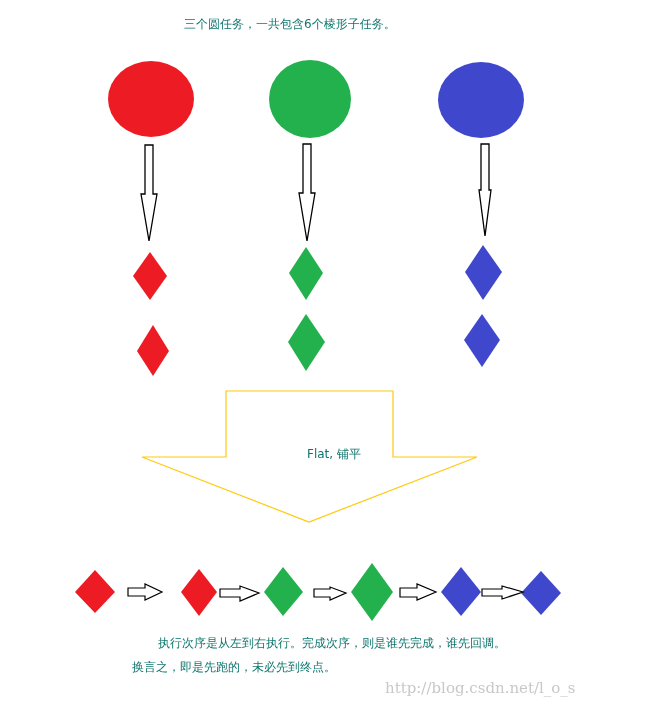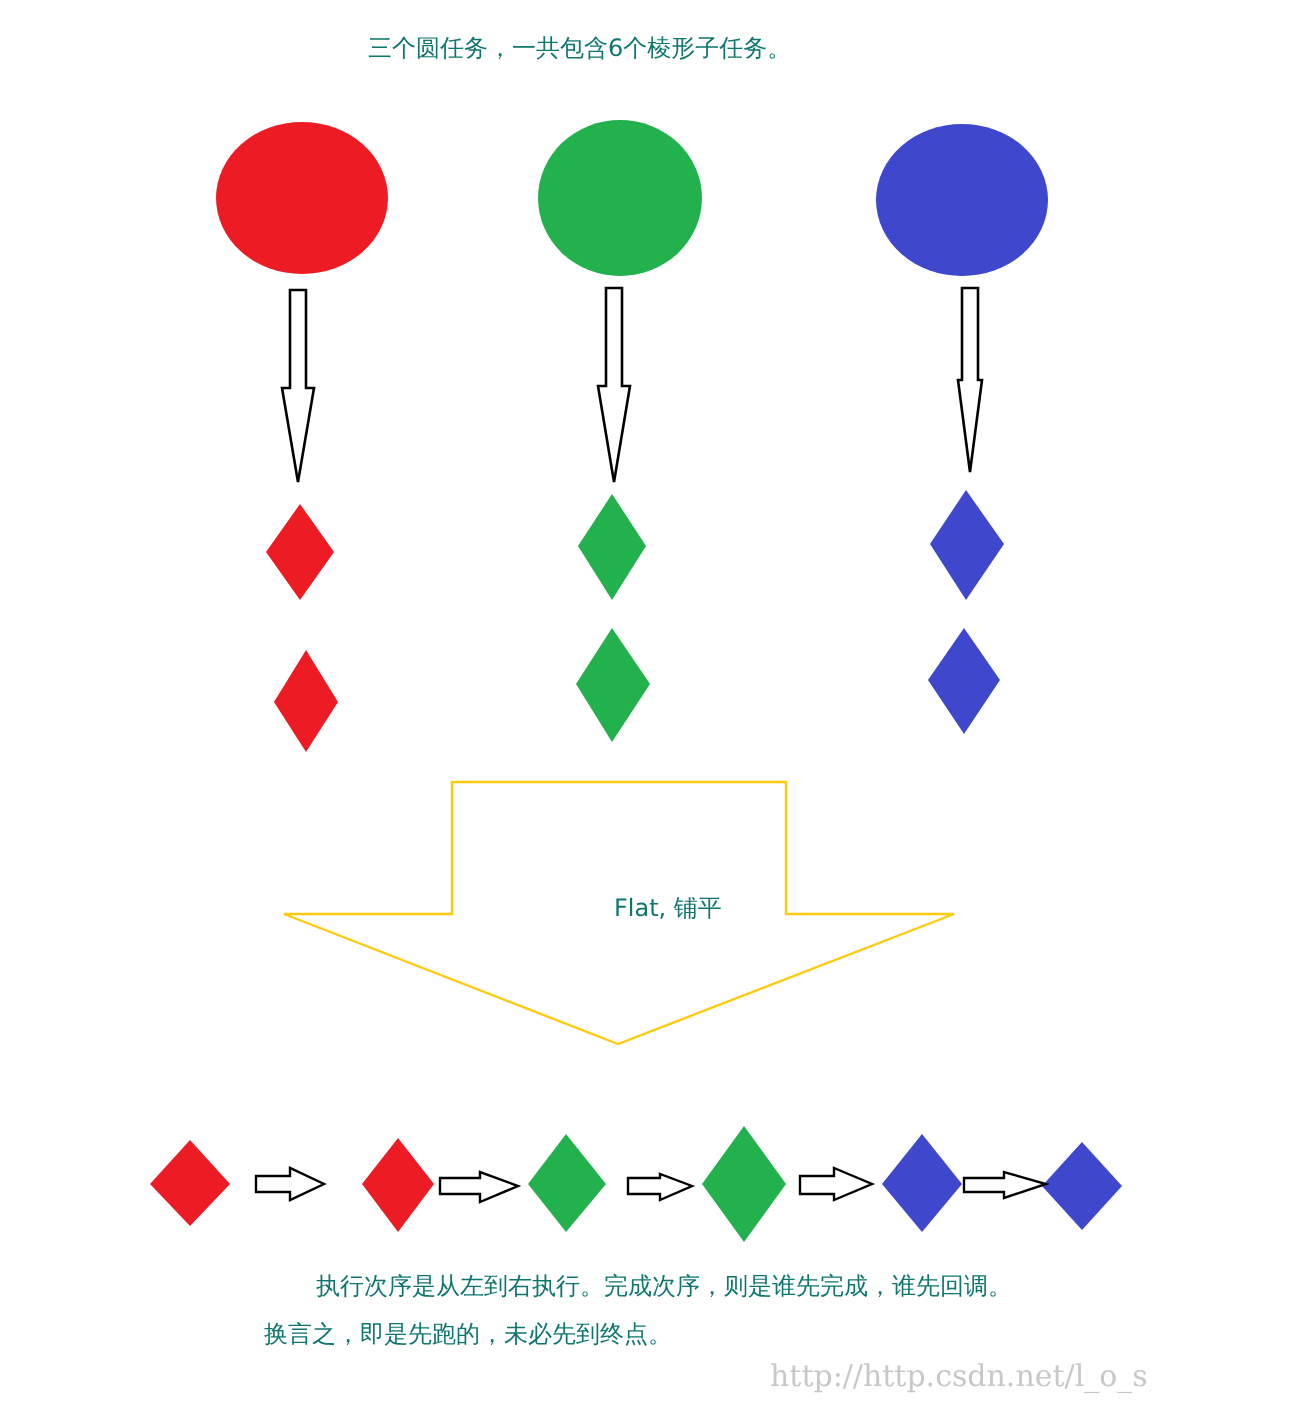"http://http.csdn.net/l_o_s" div.wm { text: http://http.csdn.net/l -> http://blog.csdn.net/l }
